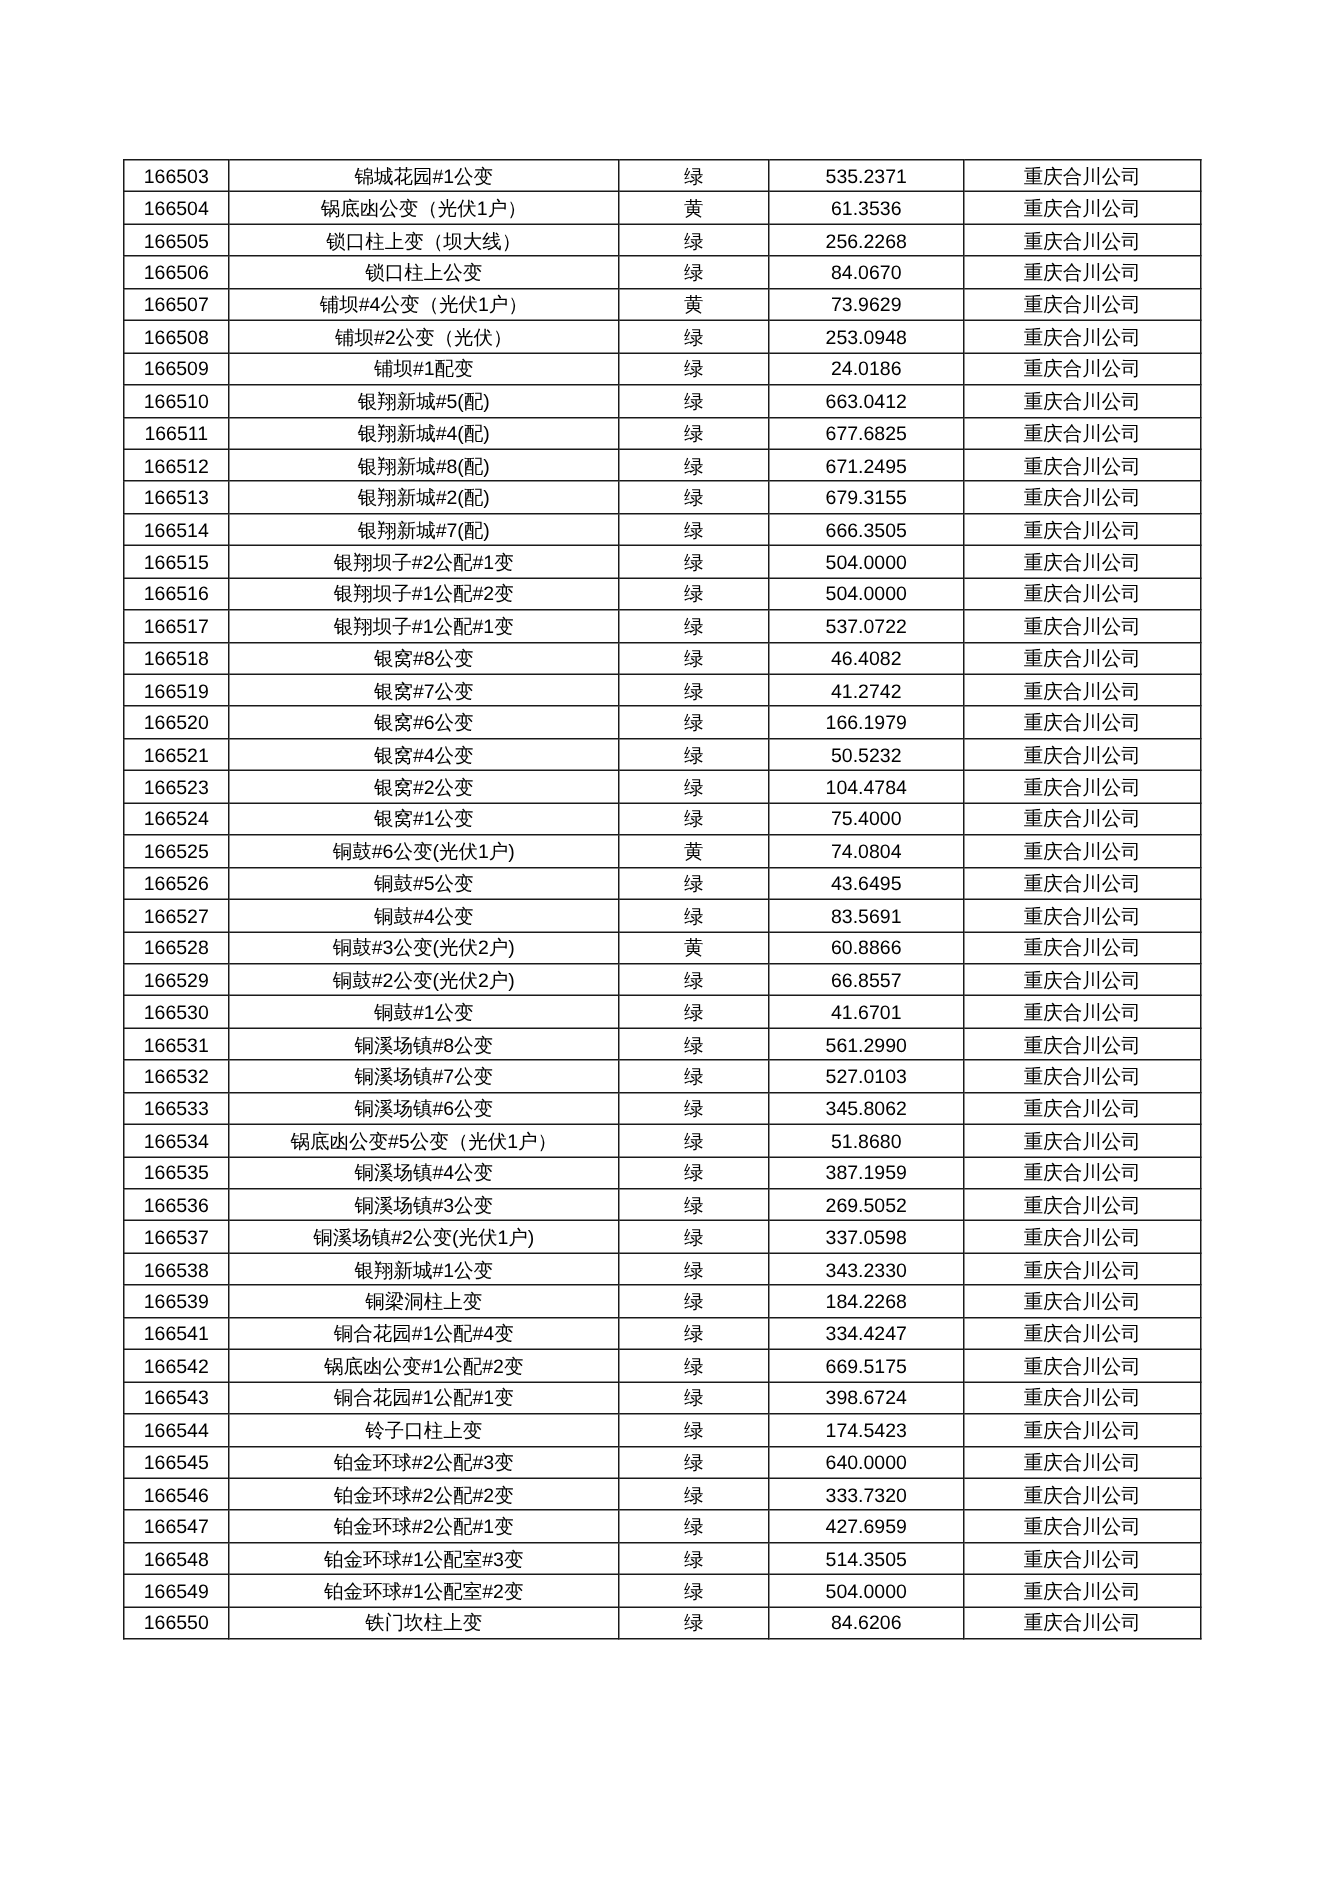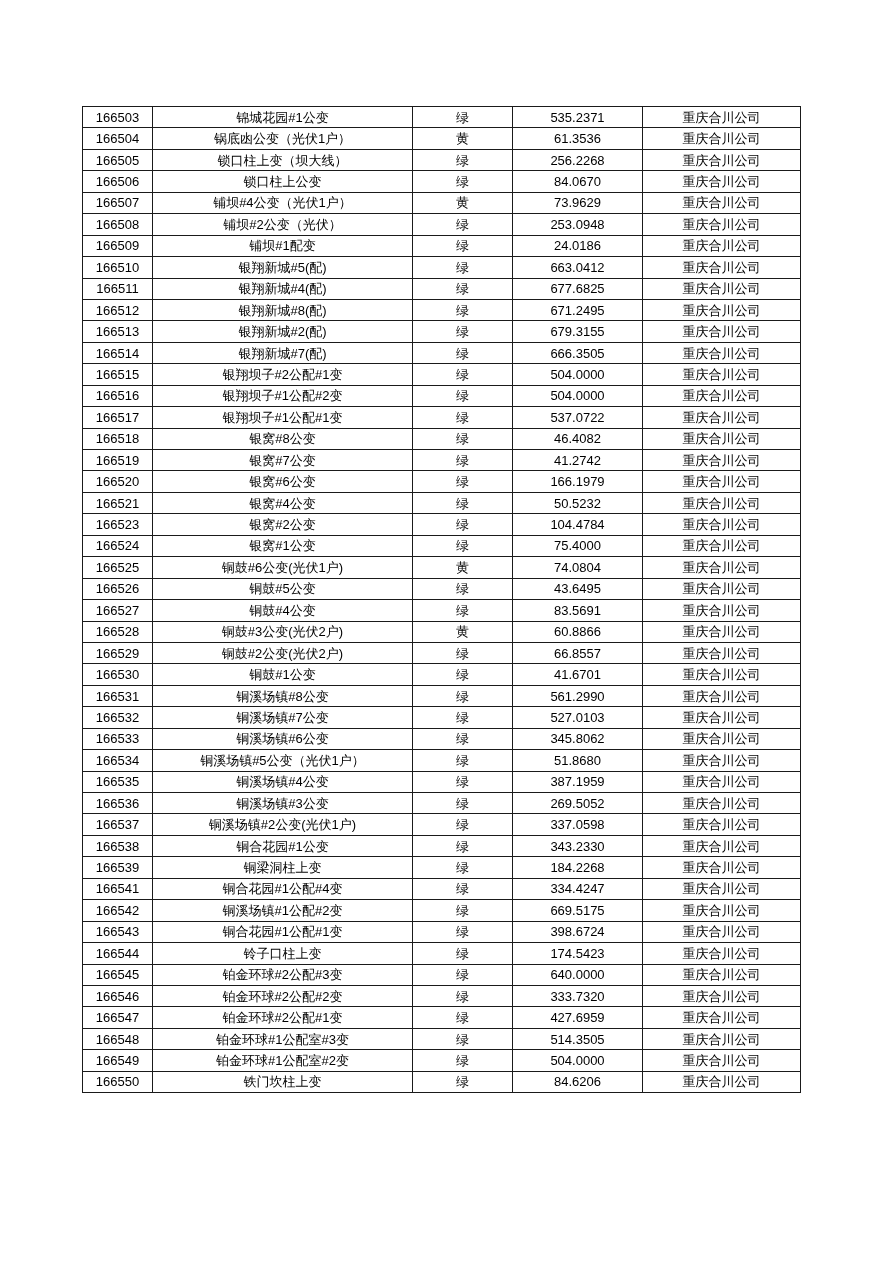"铜溪场镇#5公变（光伏1户）" td { text: 铜溪场镇 -> 锅底凼公变 }
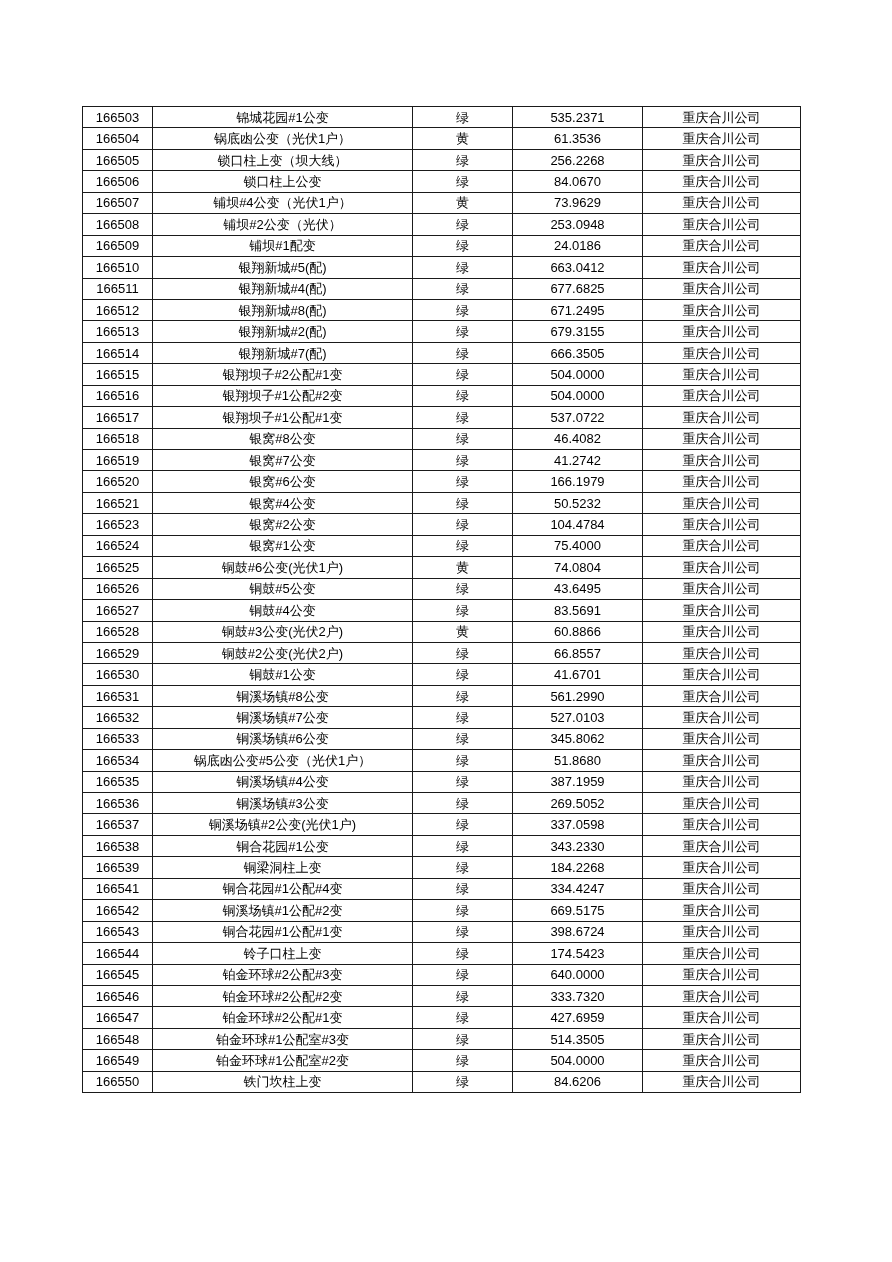"铜合花园#1公变" td { text: 铜合花园 -> 银翔新城 }
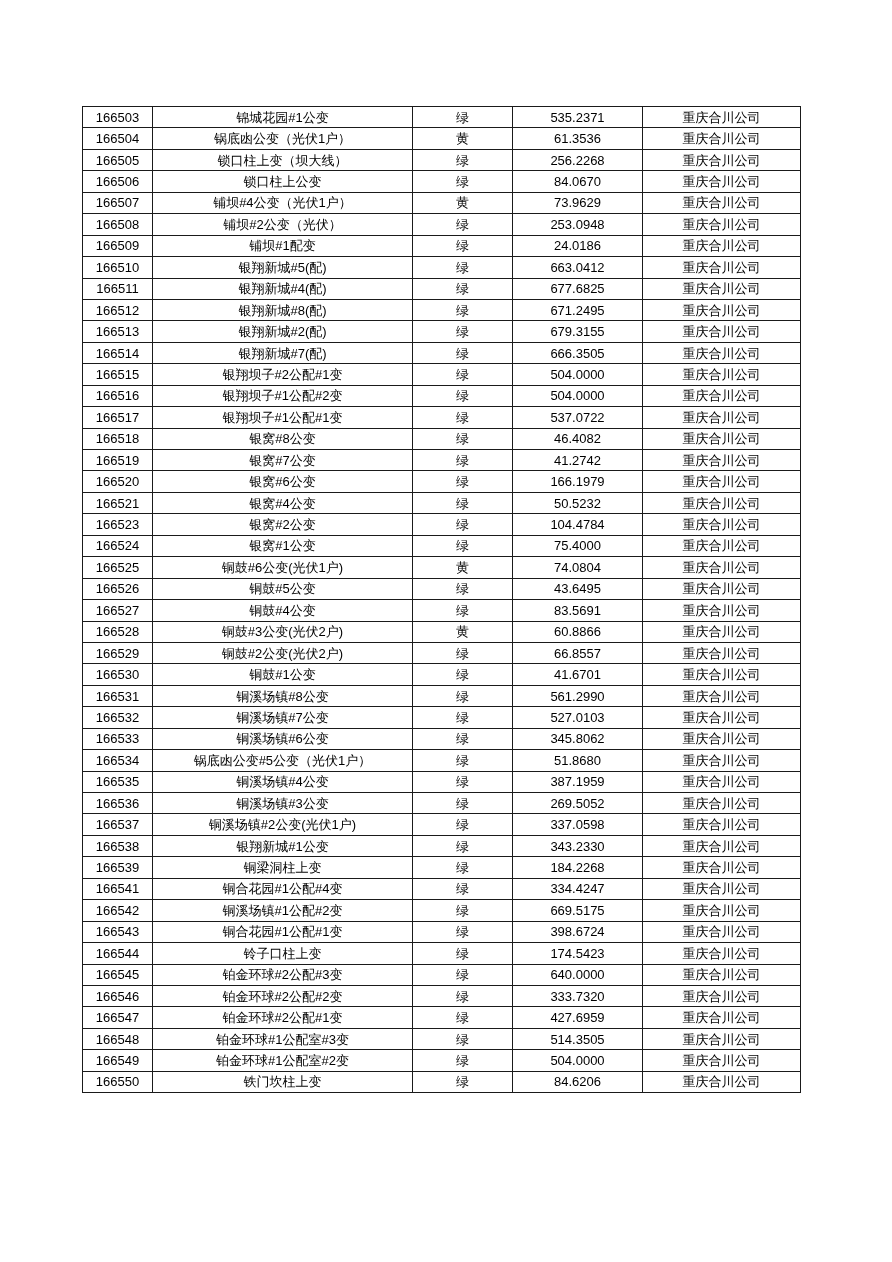"铜溪场镇#1公配#2变" td { text: 铜溪场镇 -> 锅底凼公变 }
